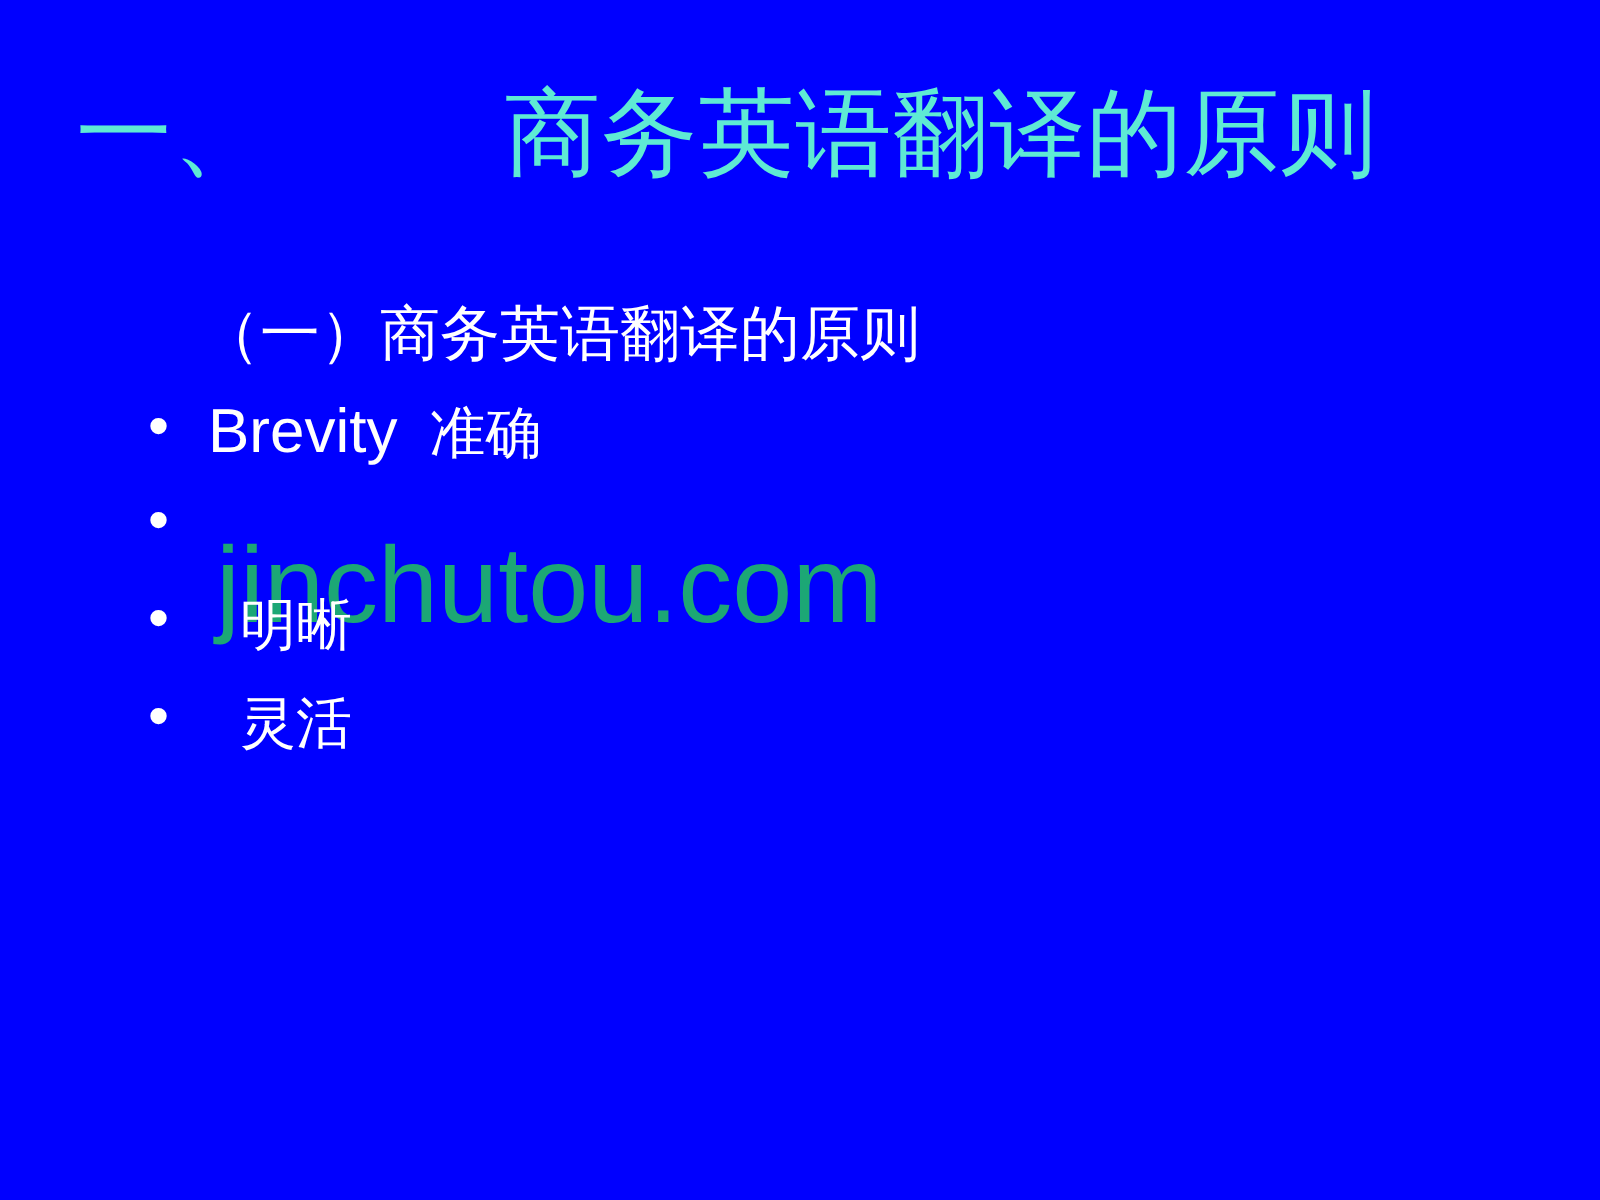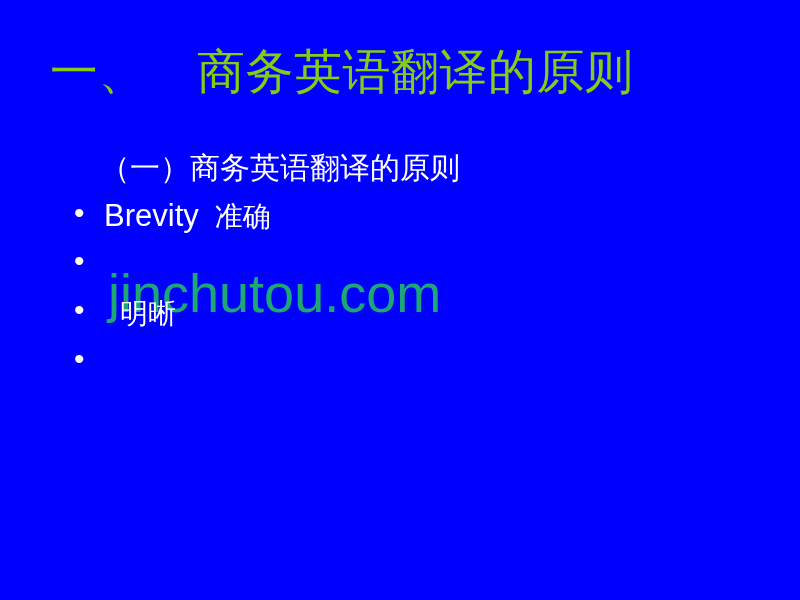"一、 商务英语翻译的原则" #title { color: #84cc16 -> #5eead4; font-family: Liberation Serif, serif -> Liberation Mono, monospace; left: 50px -> 38px }
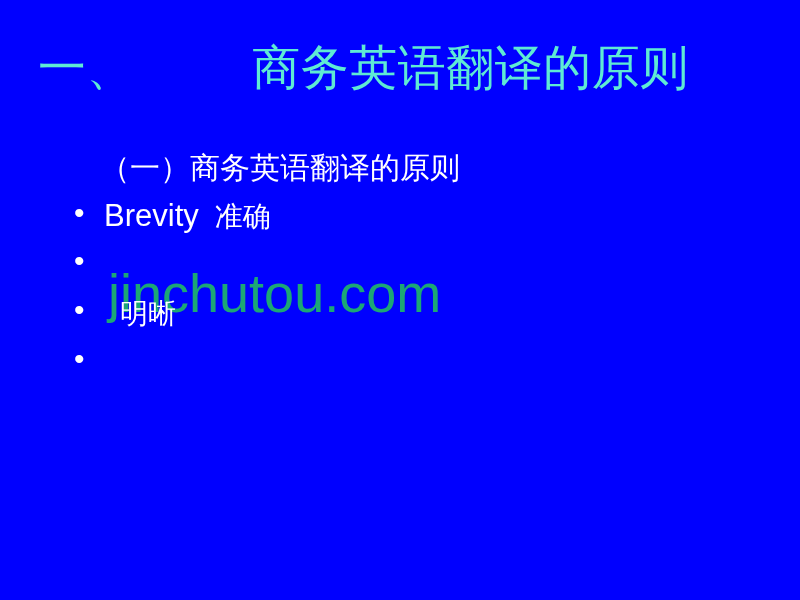"灵活" span.bullet-zh { html: none -> <span>灵活</span> }
